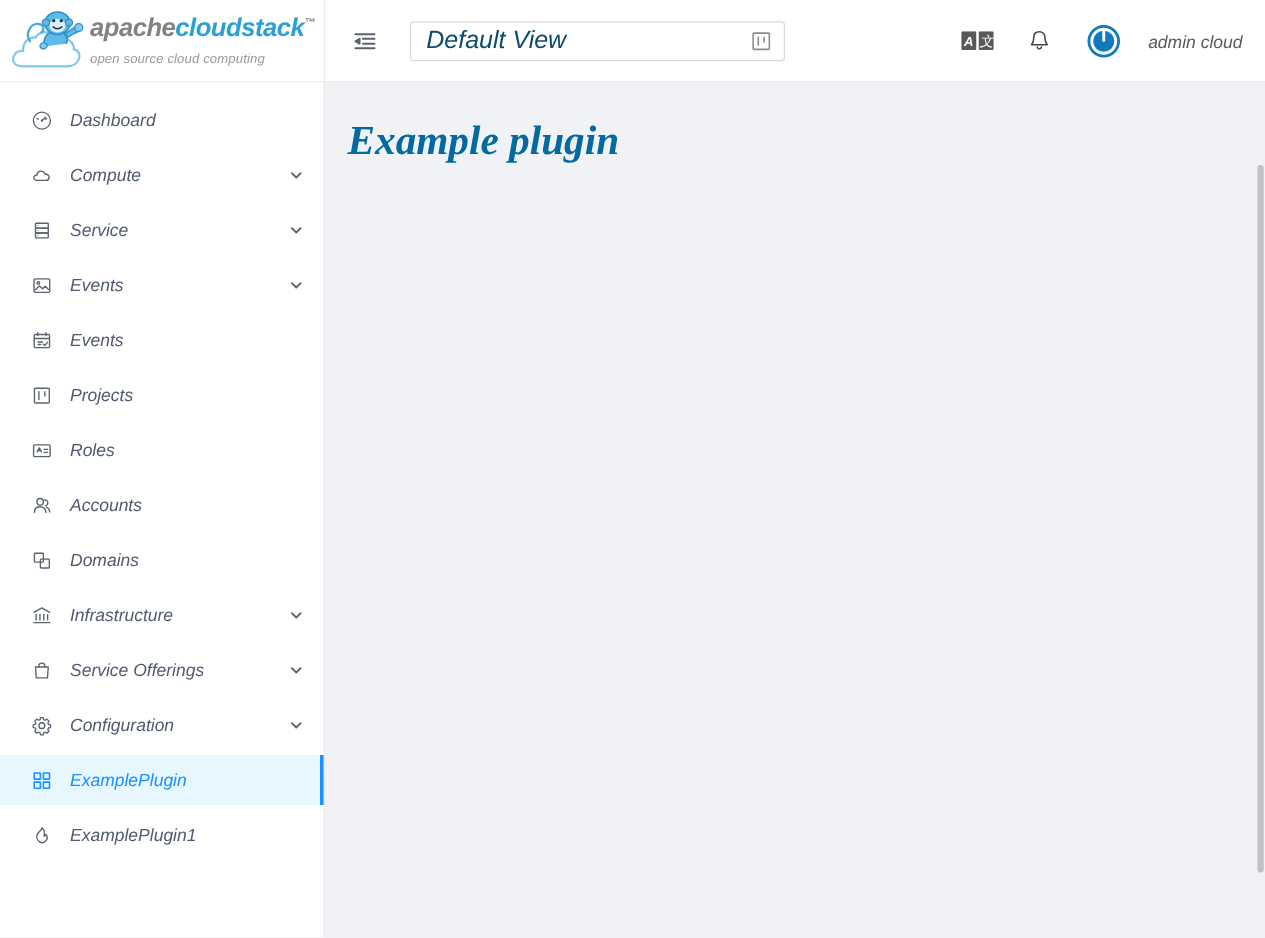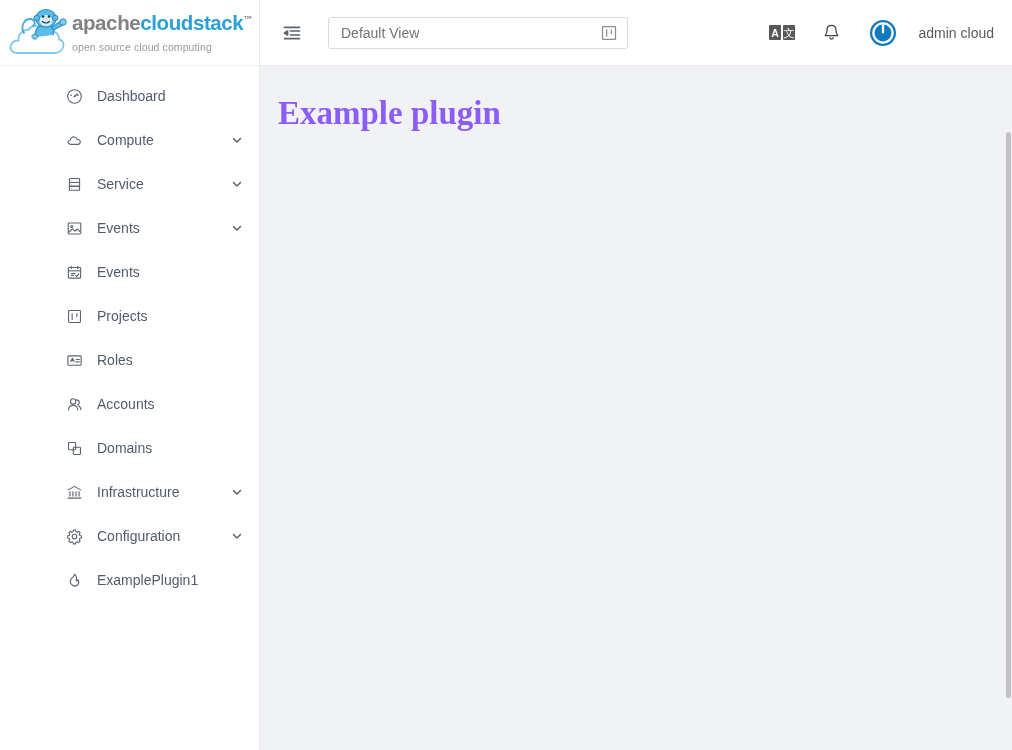"apachecloudstack™" .app { font-style: none -> italic }
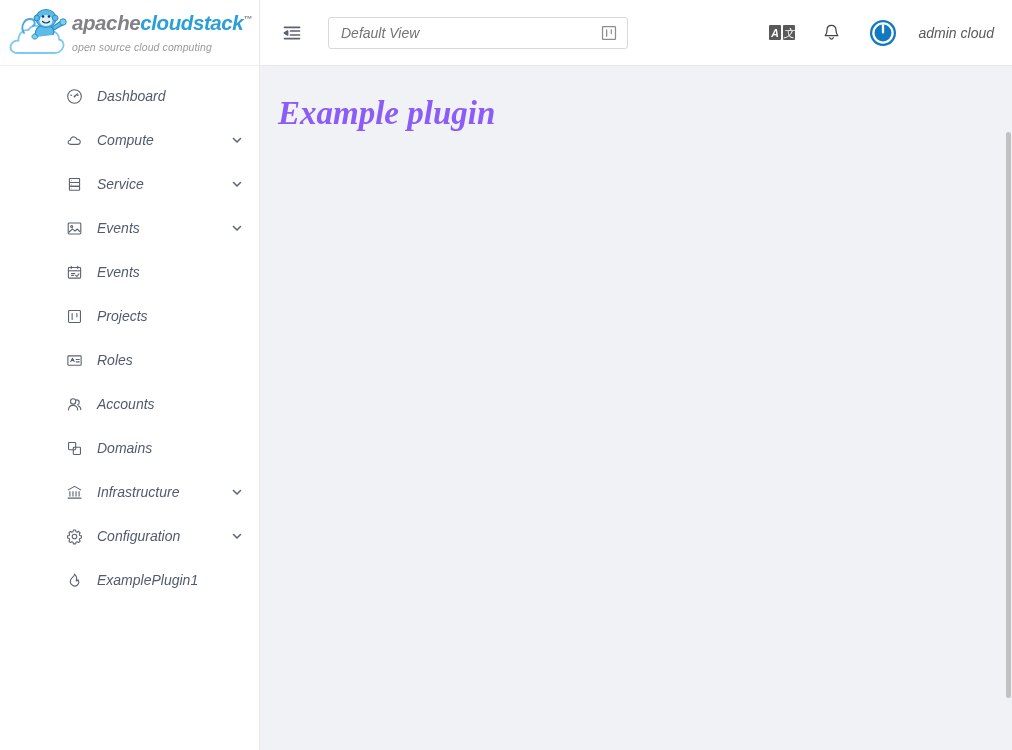"Default View" .view-select .vs-value { color: #737373 -> #0c4a6e; font-size: 14px -> 20px }
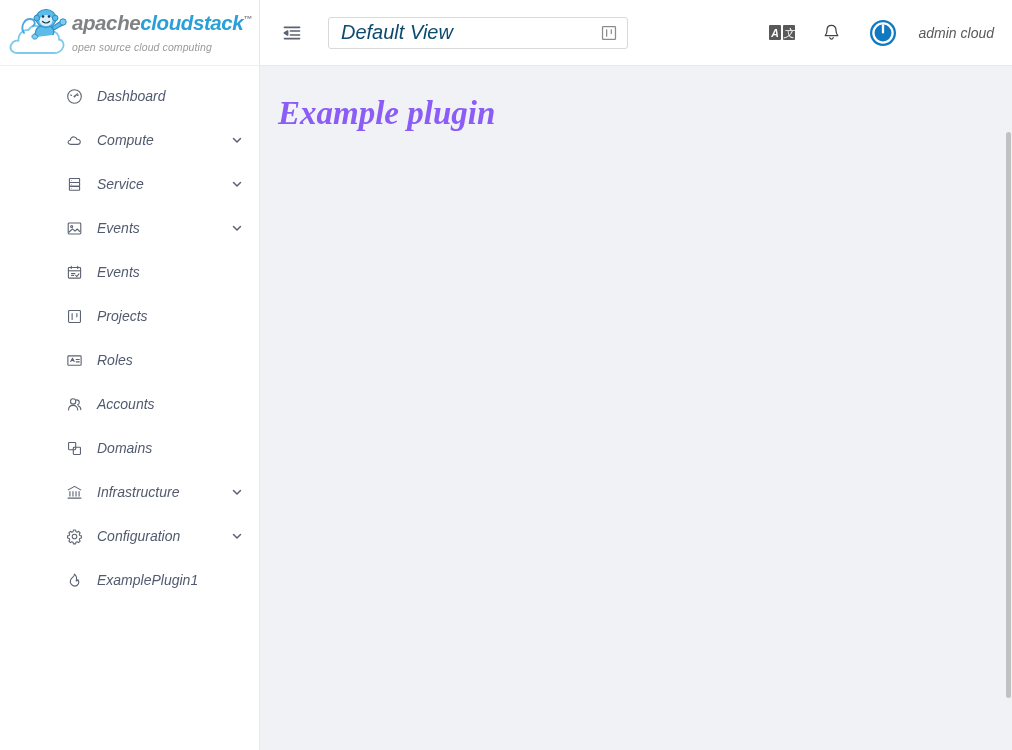"Dashboard" .menu { padding-left: 41px -> none }
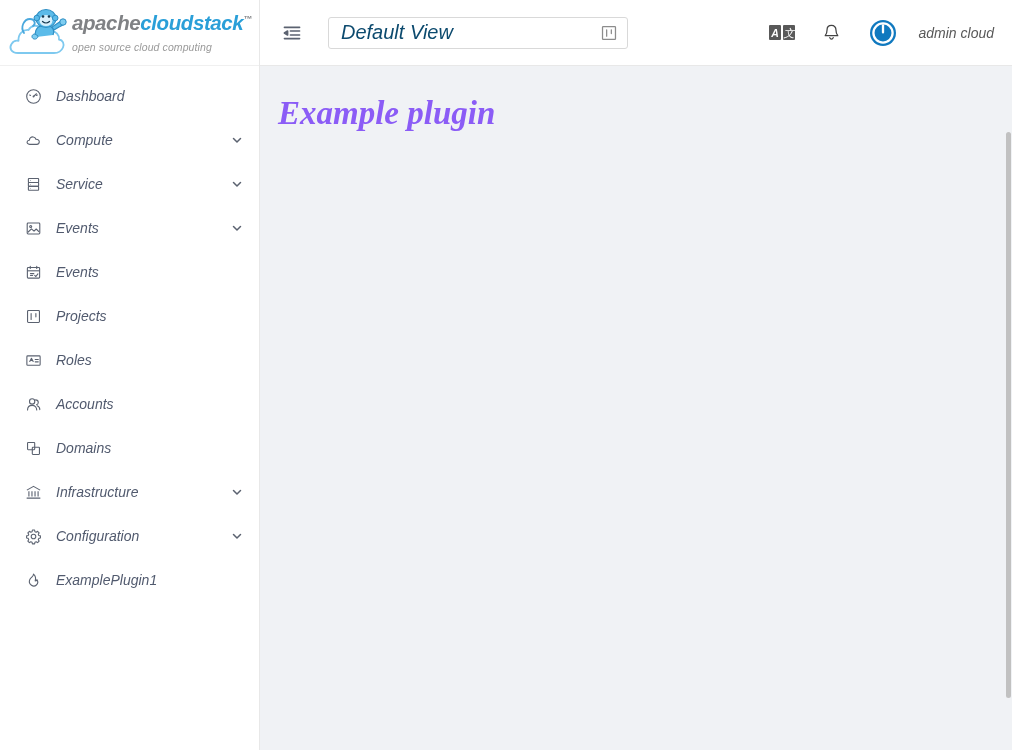"Example plugin" .page-title { color: #8b5cf6 -> #0369a1 }
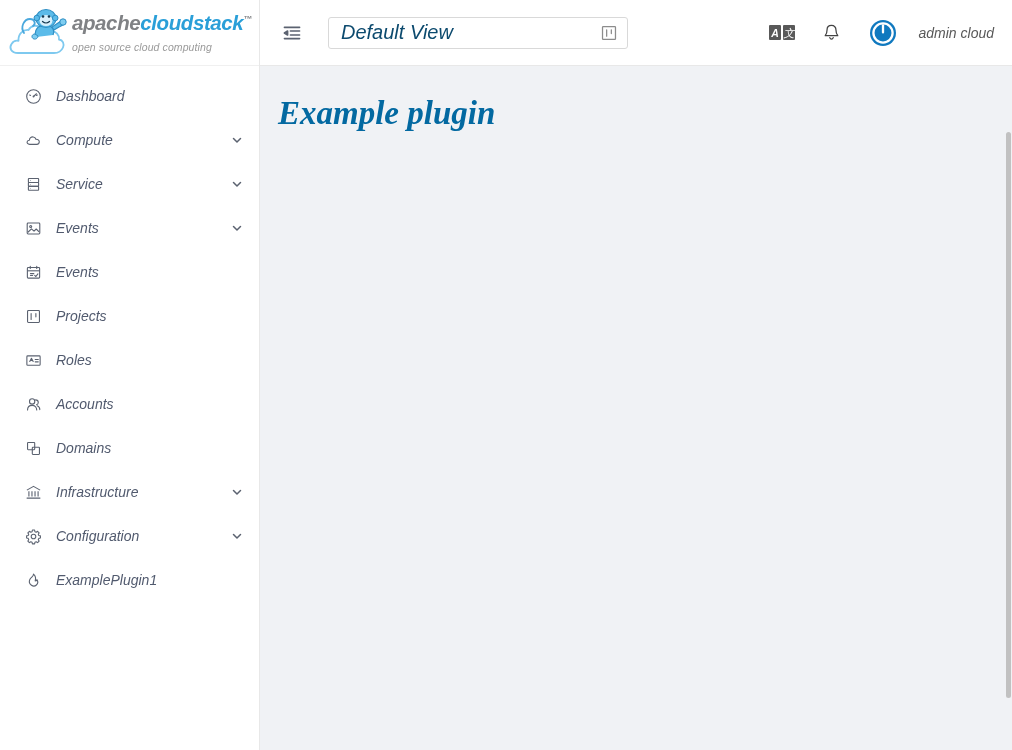"Service Offerings" div.menu-item { html: none -> <div> <span> <svg> <path></path> <path></path> </svg> </span> <span>Service Offerings</span> <span> <svg> <path></path> </svg> </span> </div> }
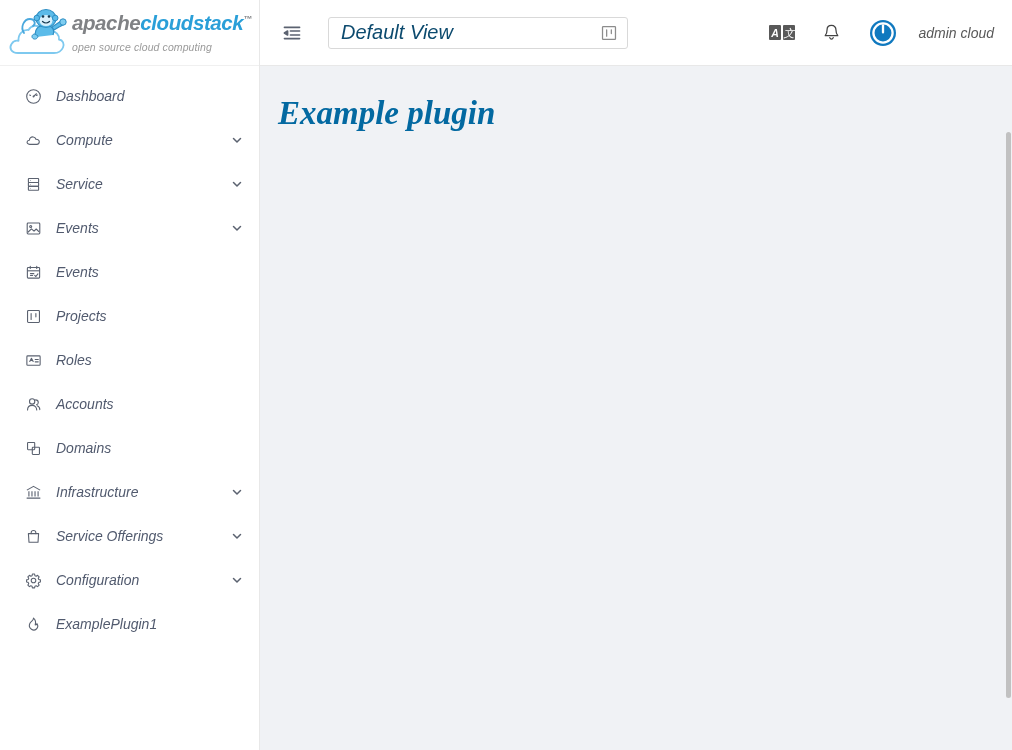"ExamplePlugin" div.menu-item { html: none -> <div> <span> <svg> <rect></rect> <rect></rect> <rect></rect> <rect></rect> </svg> </span> <span>ExamplePlugin</span> </div> }
